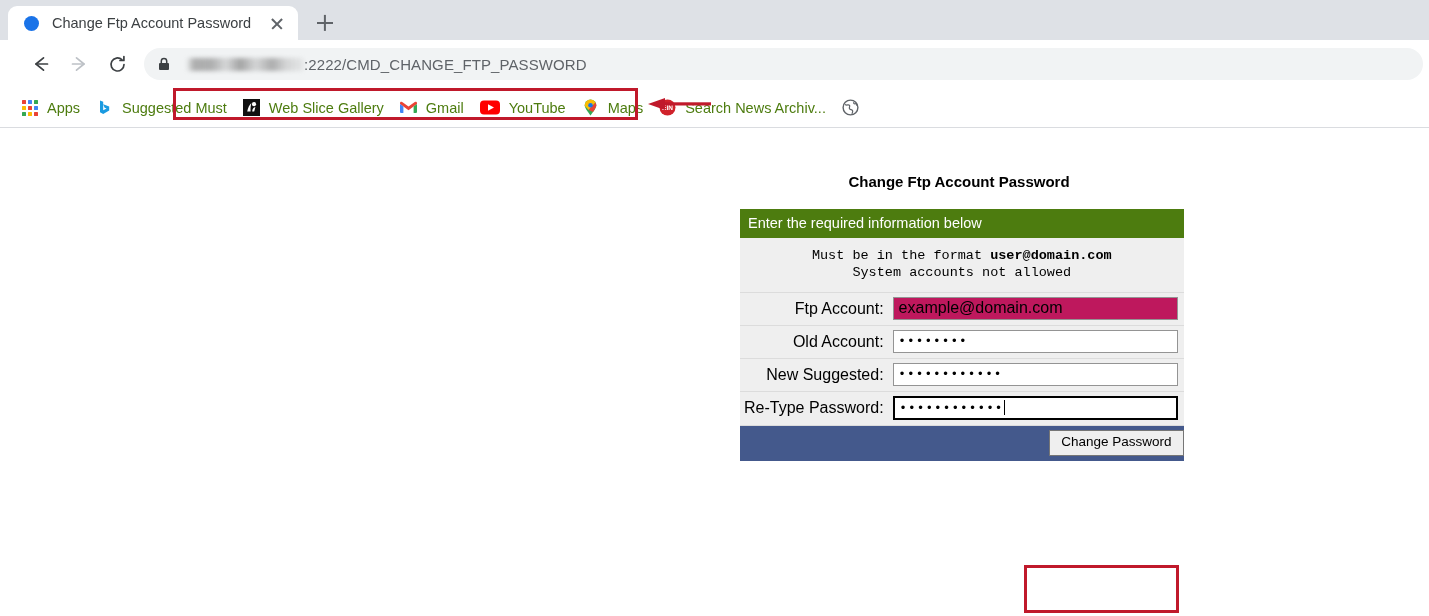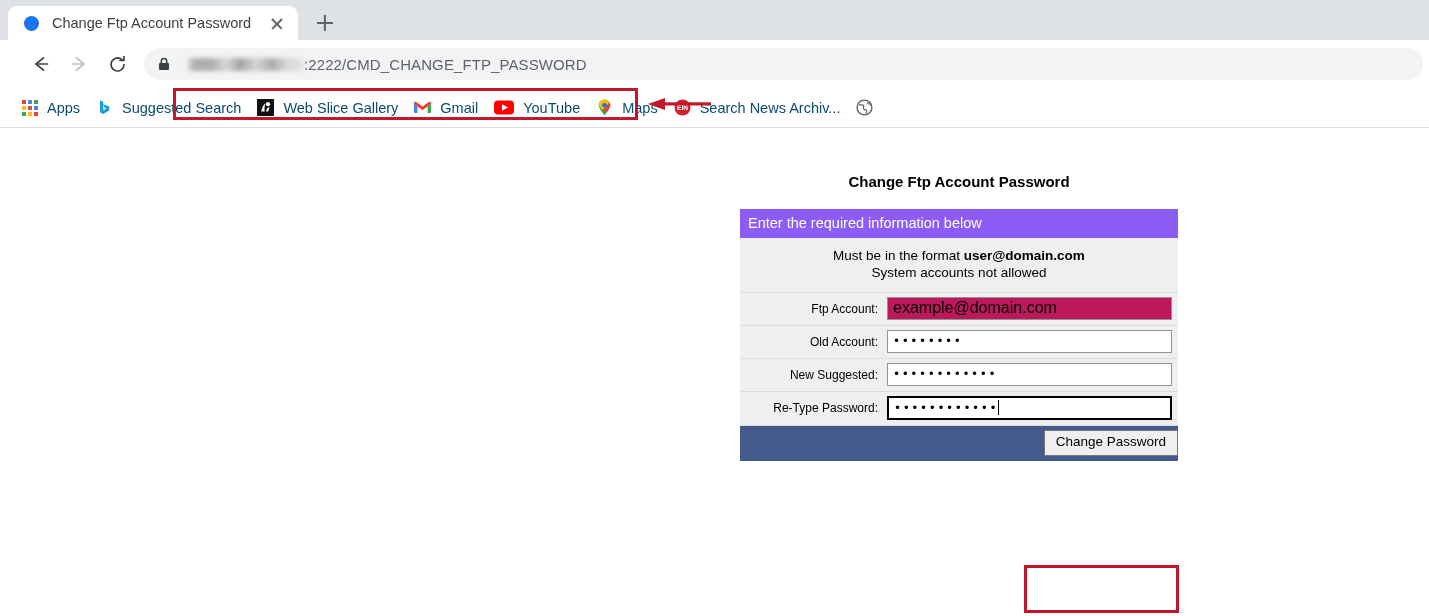"Apps" .bm-label { color: #0c4a6e -> #4d7c0f }
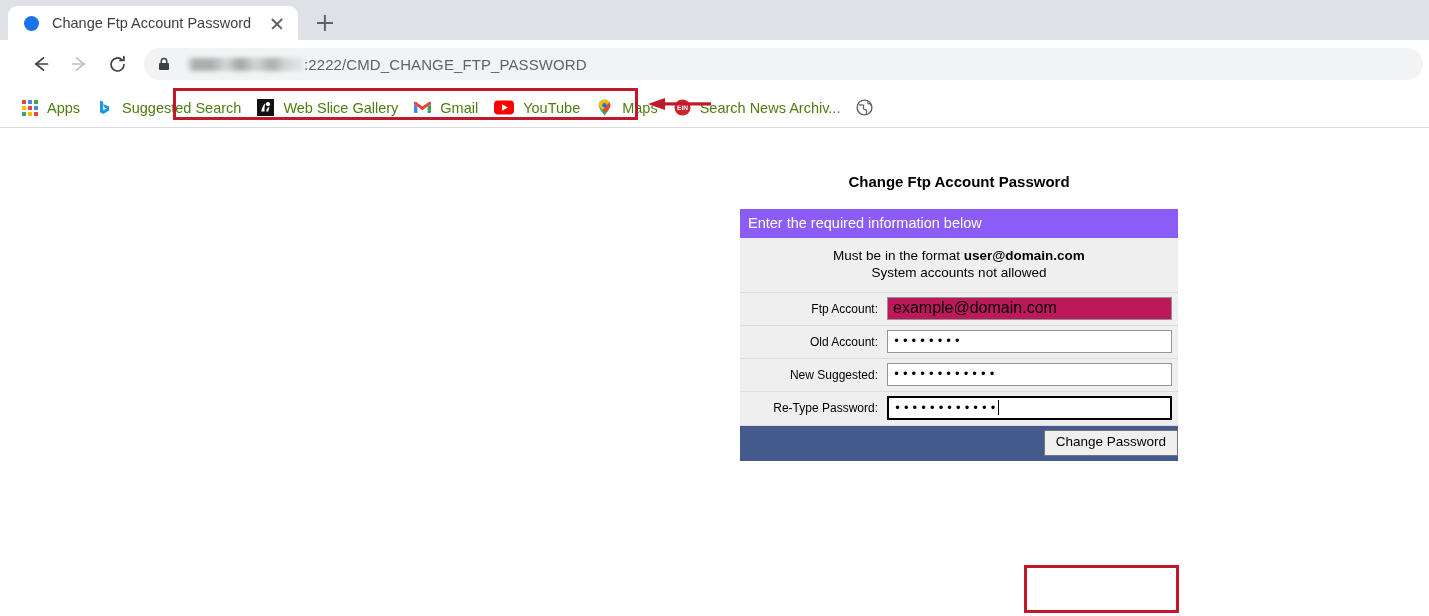"Suggested Search" span.bm-label { text: Search -> Must }
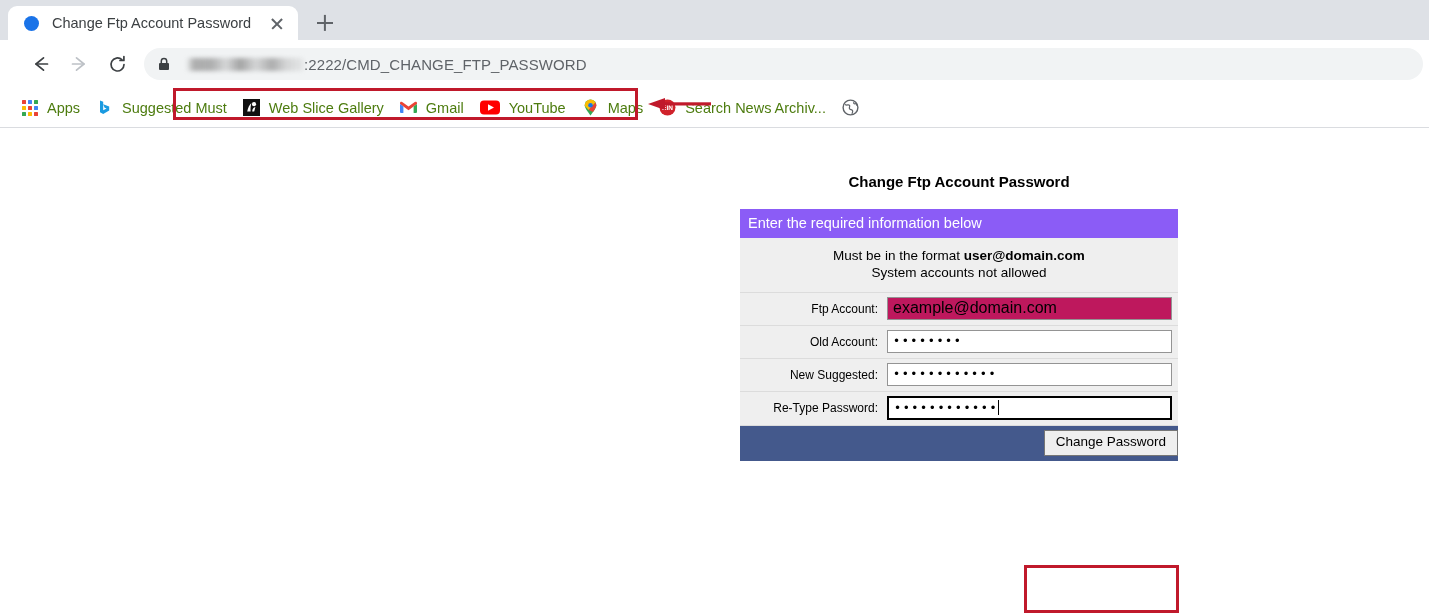"Enter the required information below" .panel-head { background: #8b5cf6 -> #4d7c0f }
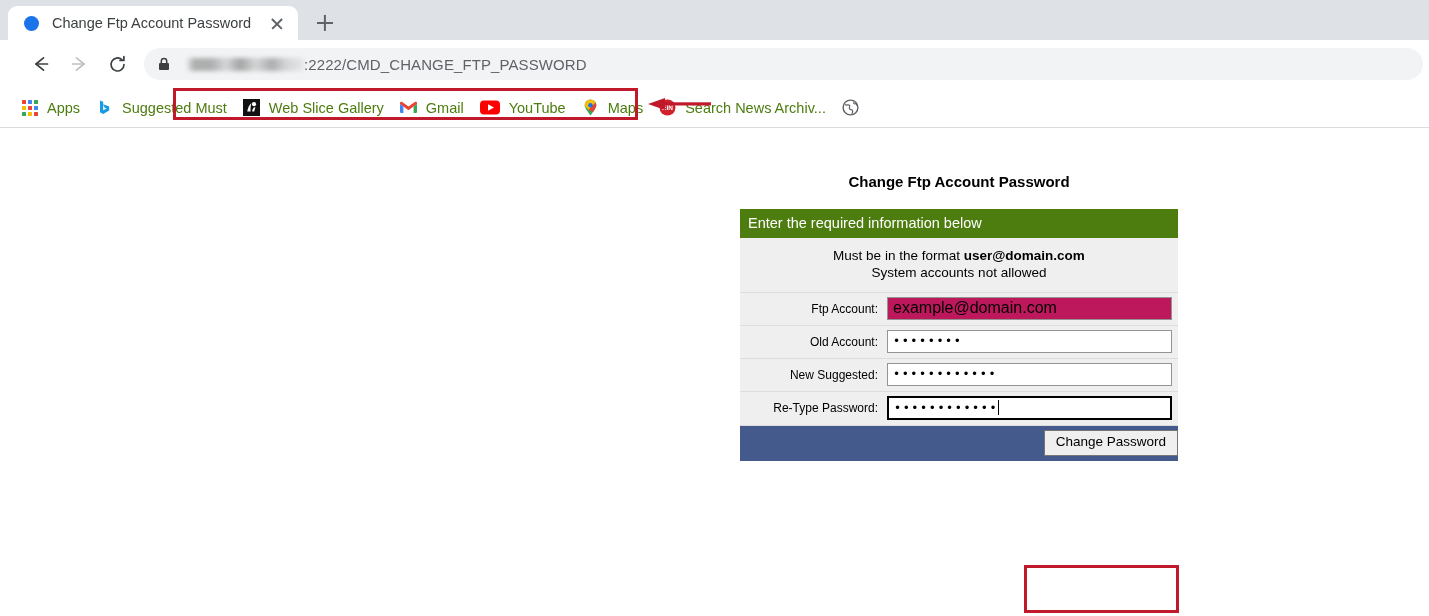"Must be in the format" .panel-note { font-family: none -> Liberation Mono, monospace }
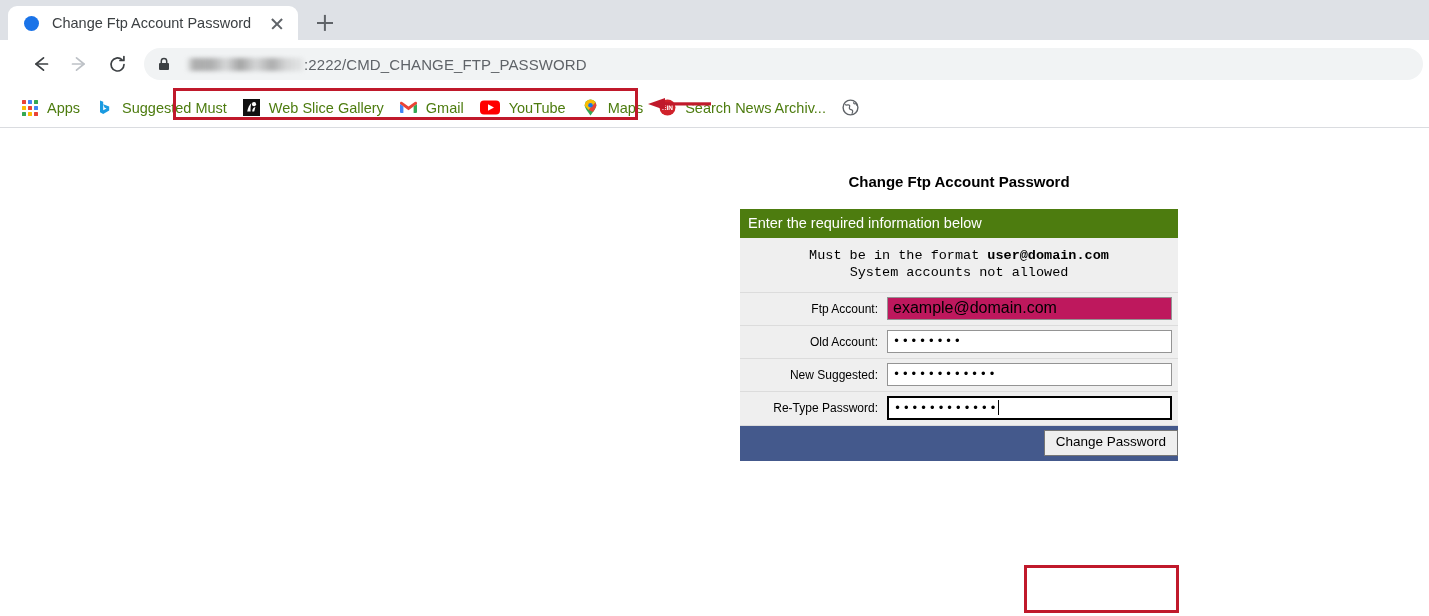"Ftp Account:" .row-label { font-size: 12px -> 16px }
